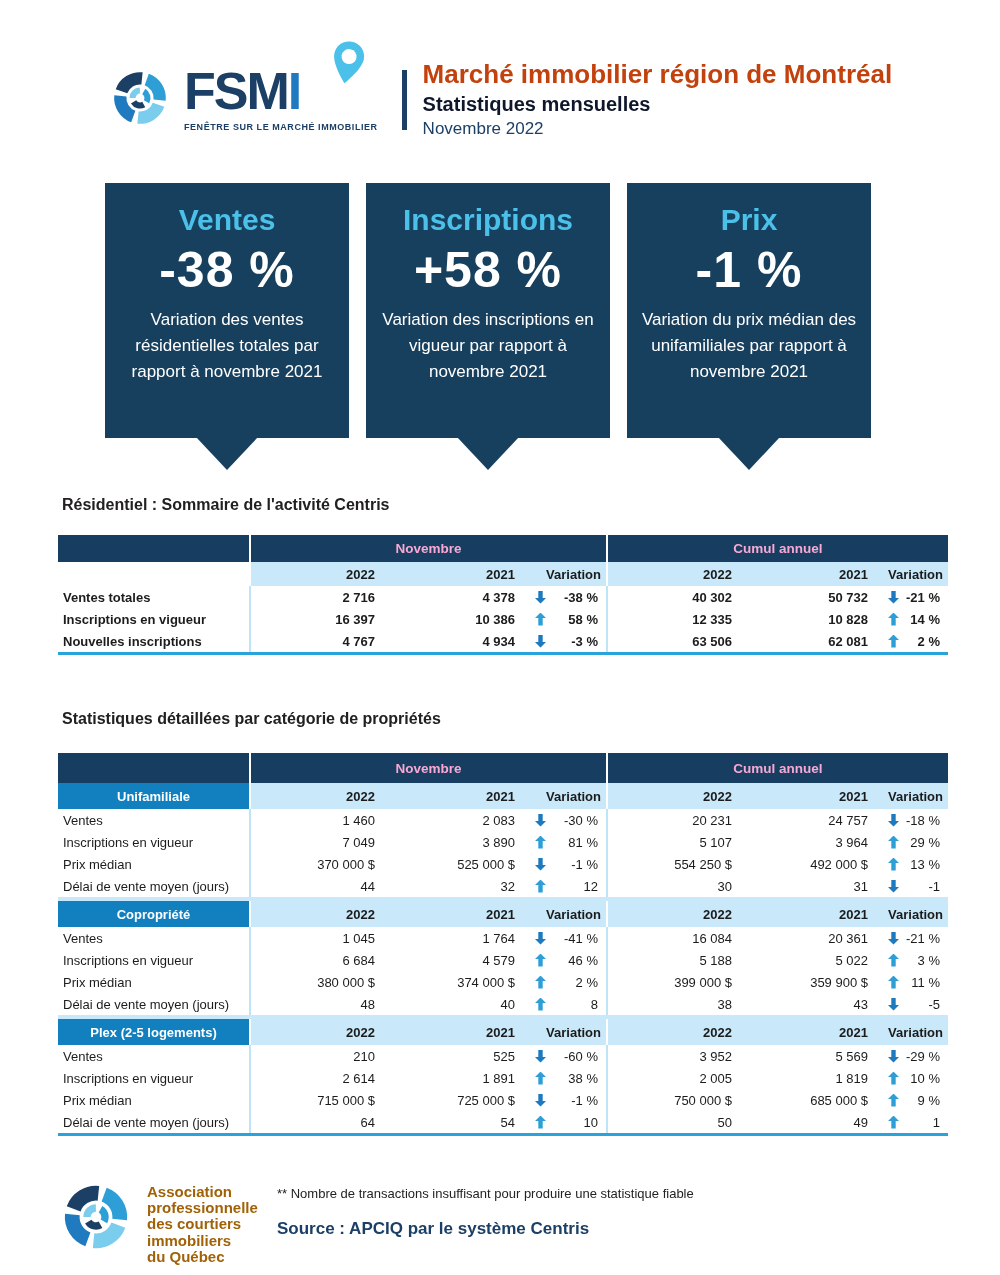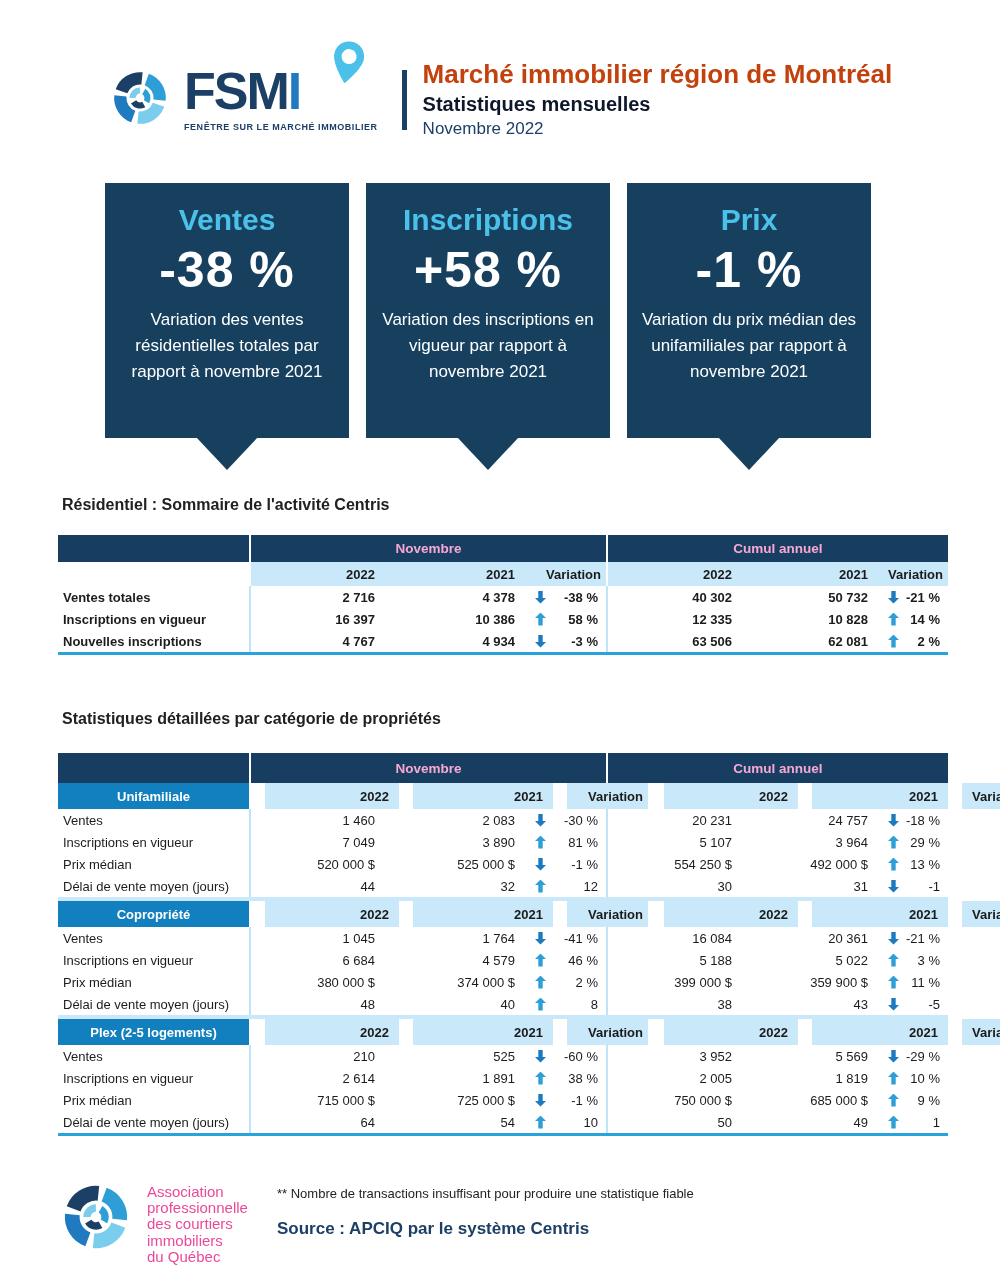"Unifamiliale" #detail-table .sub { gap: 14px -> none }
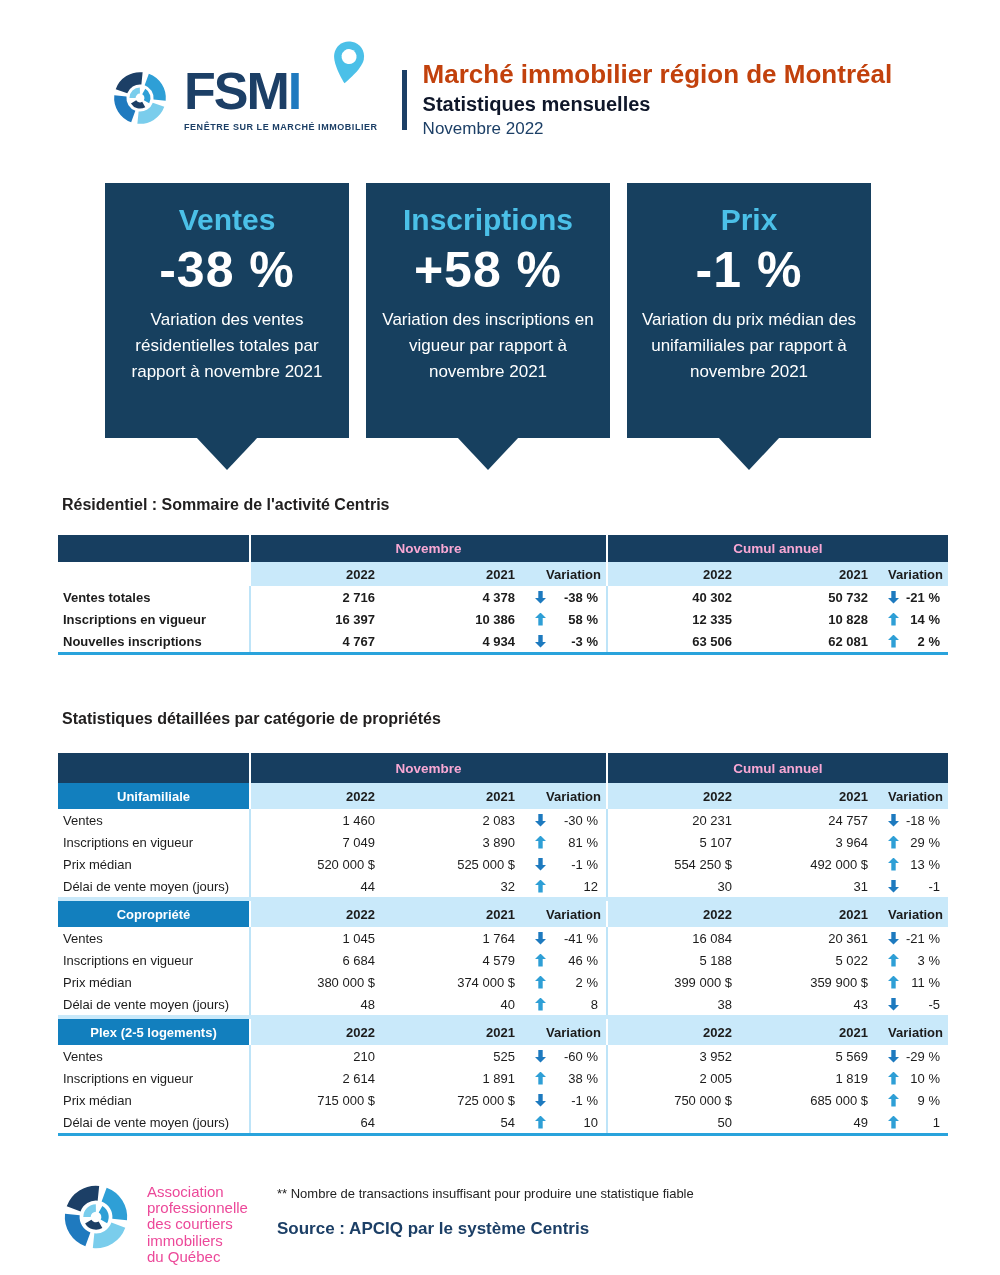"520 000 $" div.nc { text: 520 000 -> 370 000 }
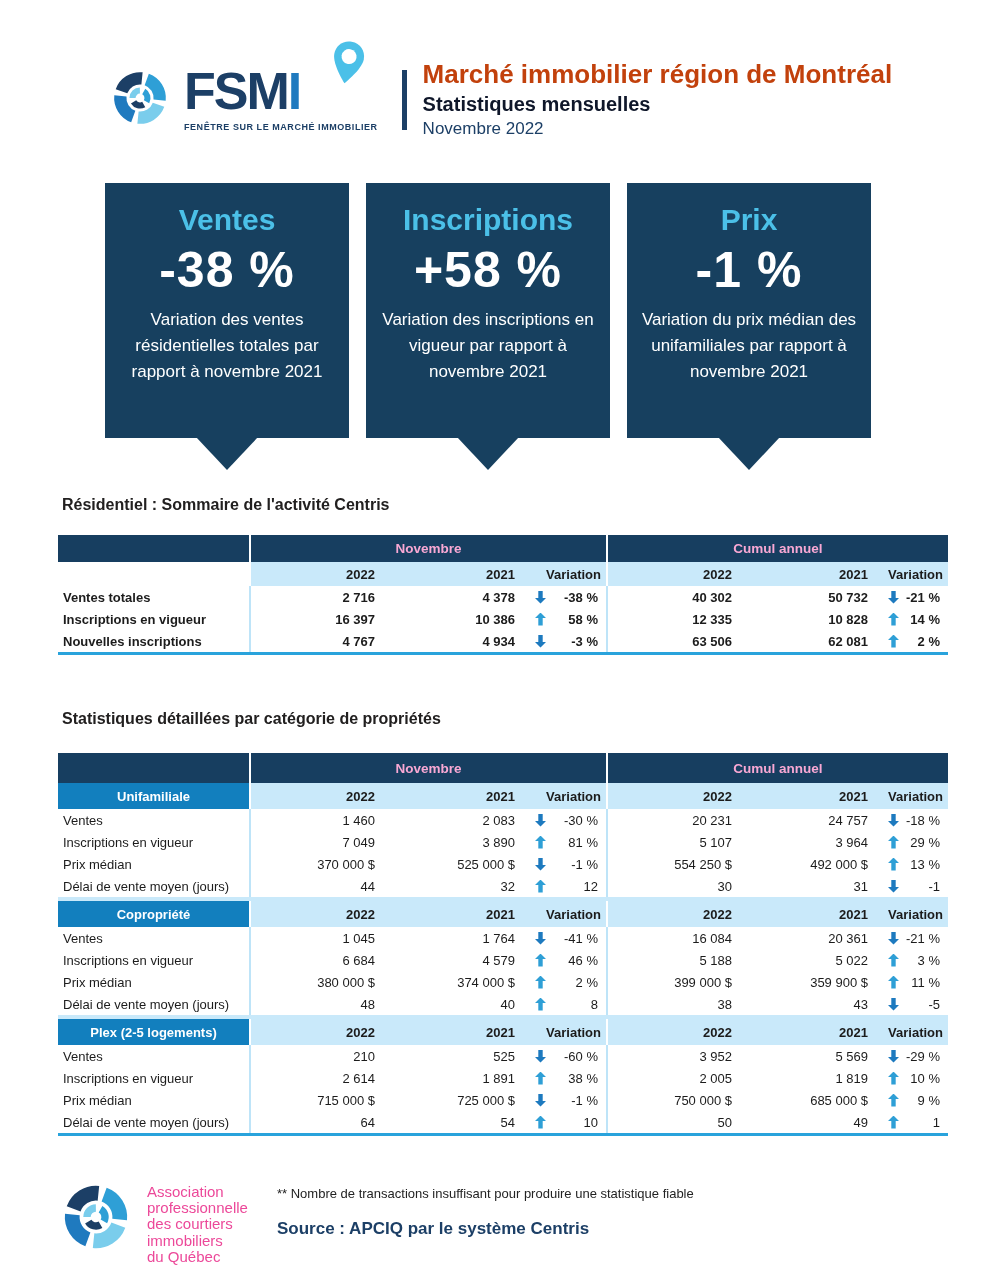"Association" .org { color: #ec4899 -> #a16207; font-weight: normal -> bold }
